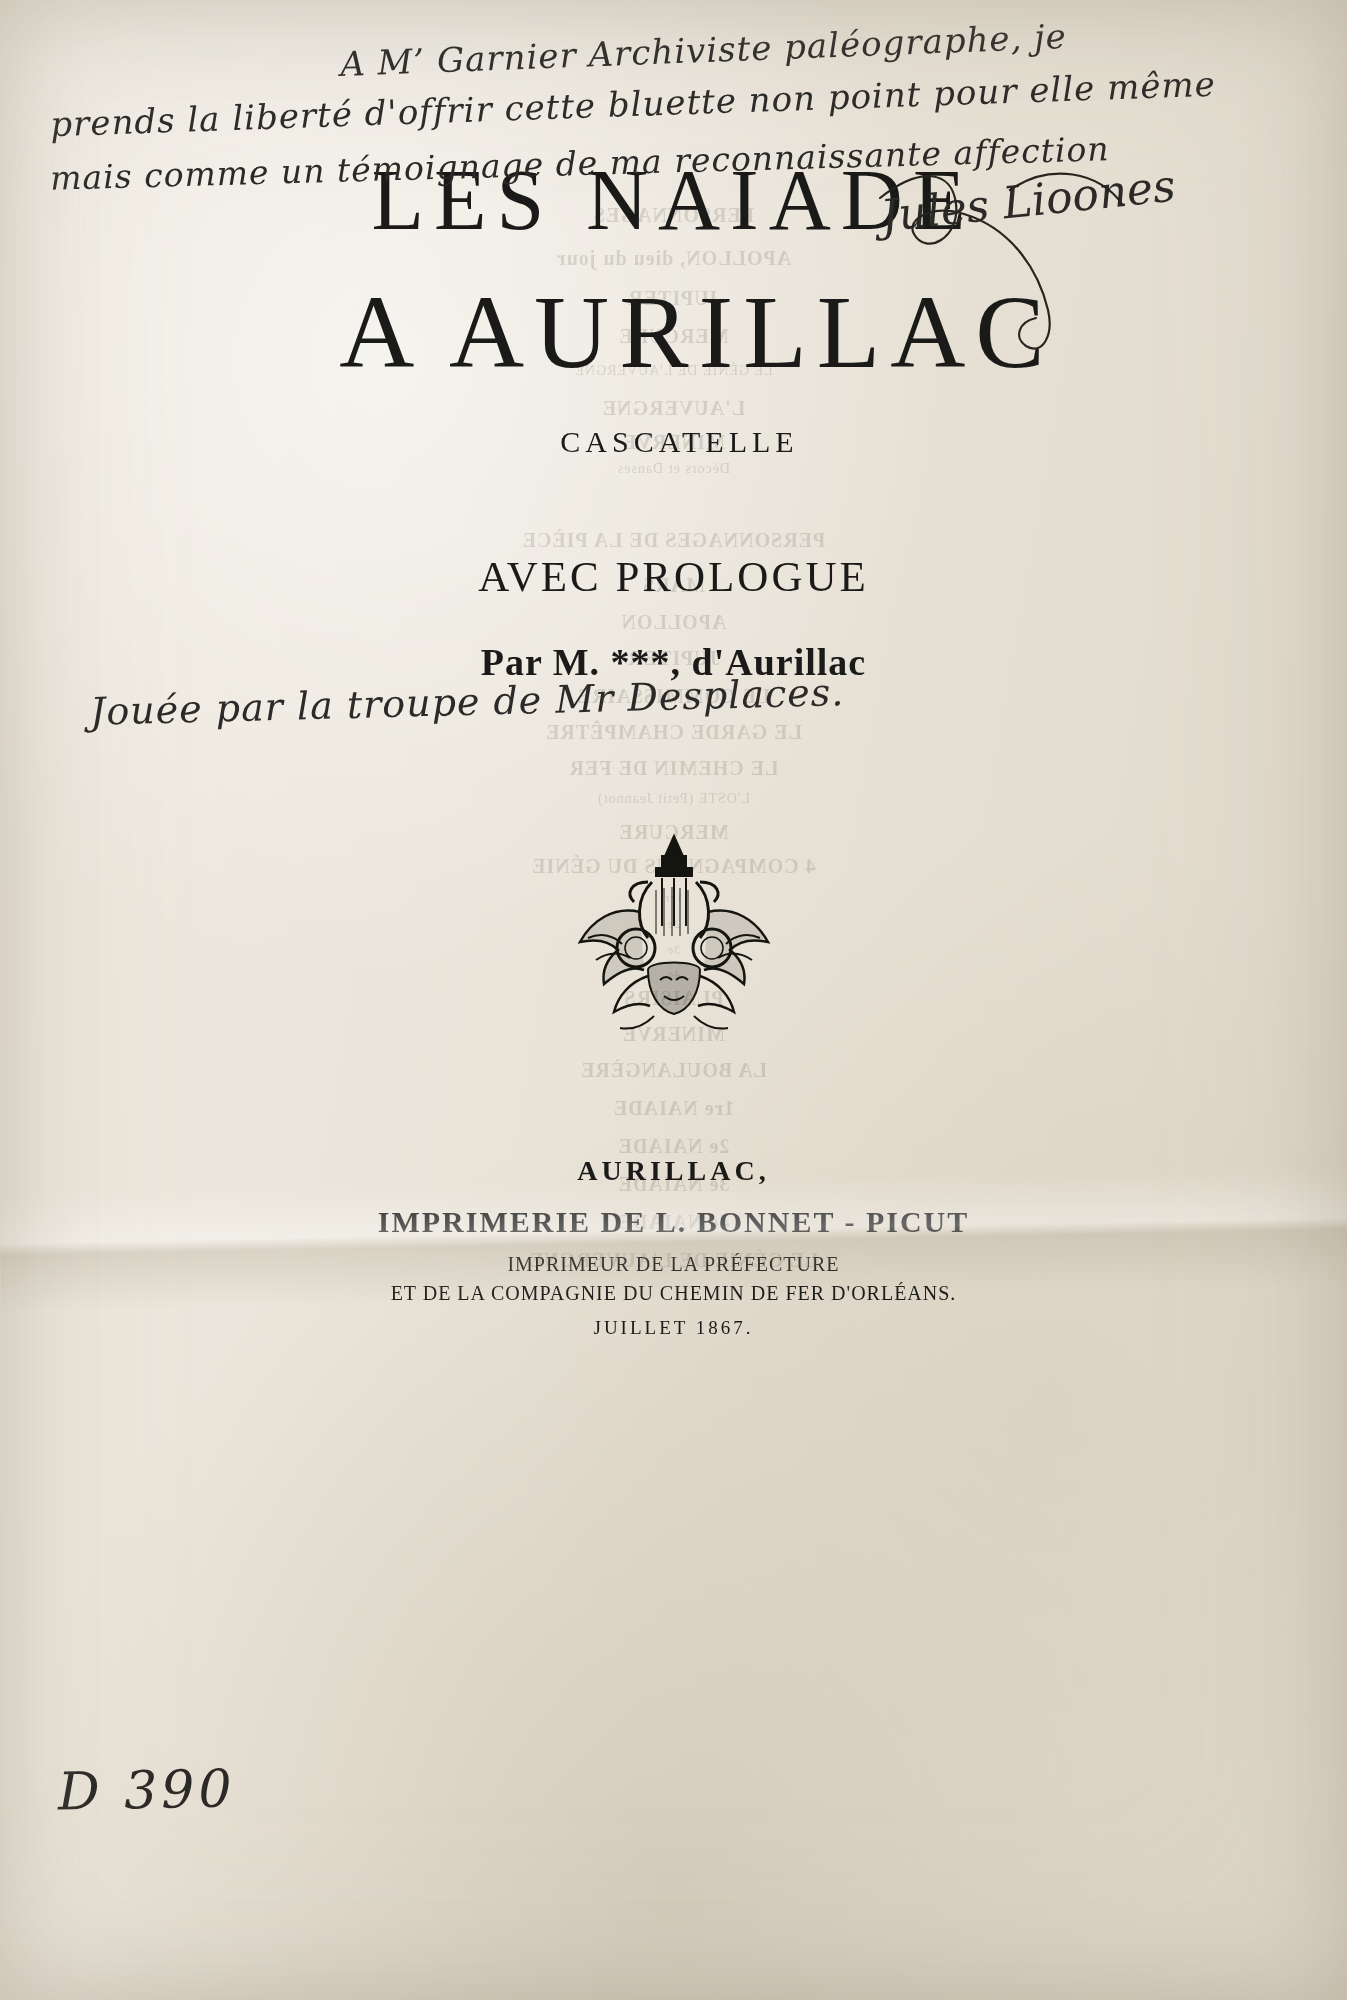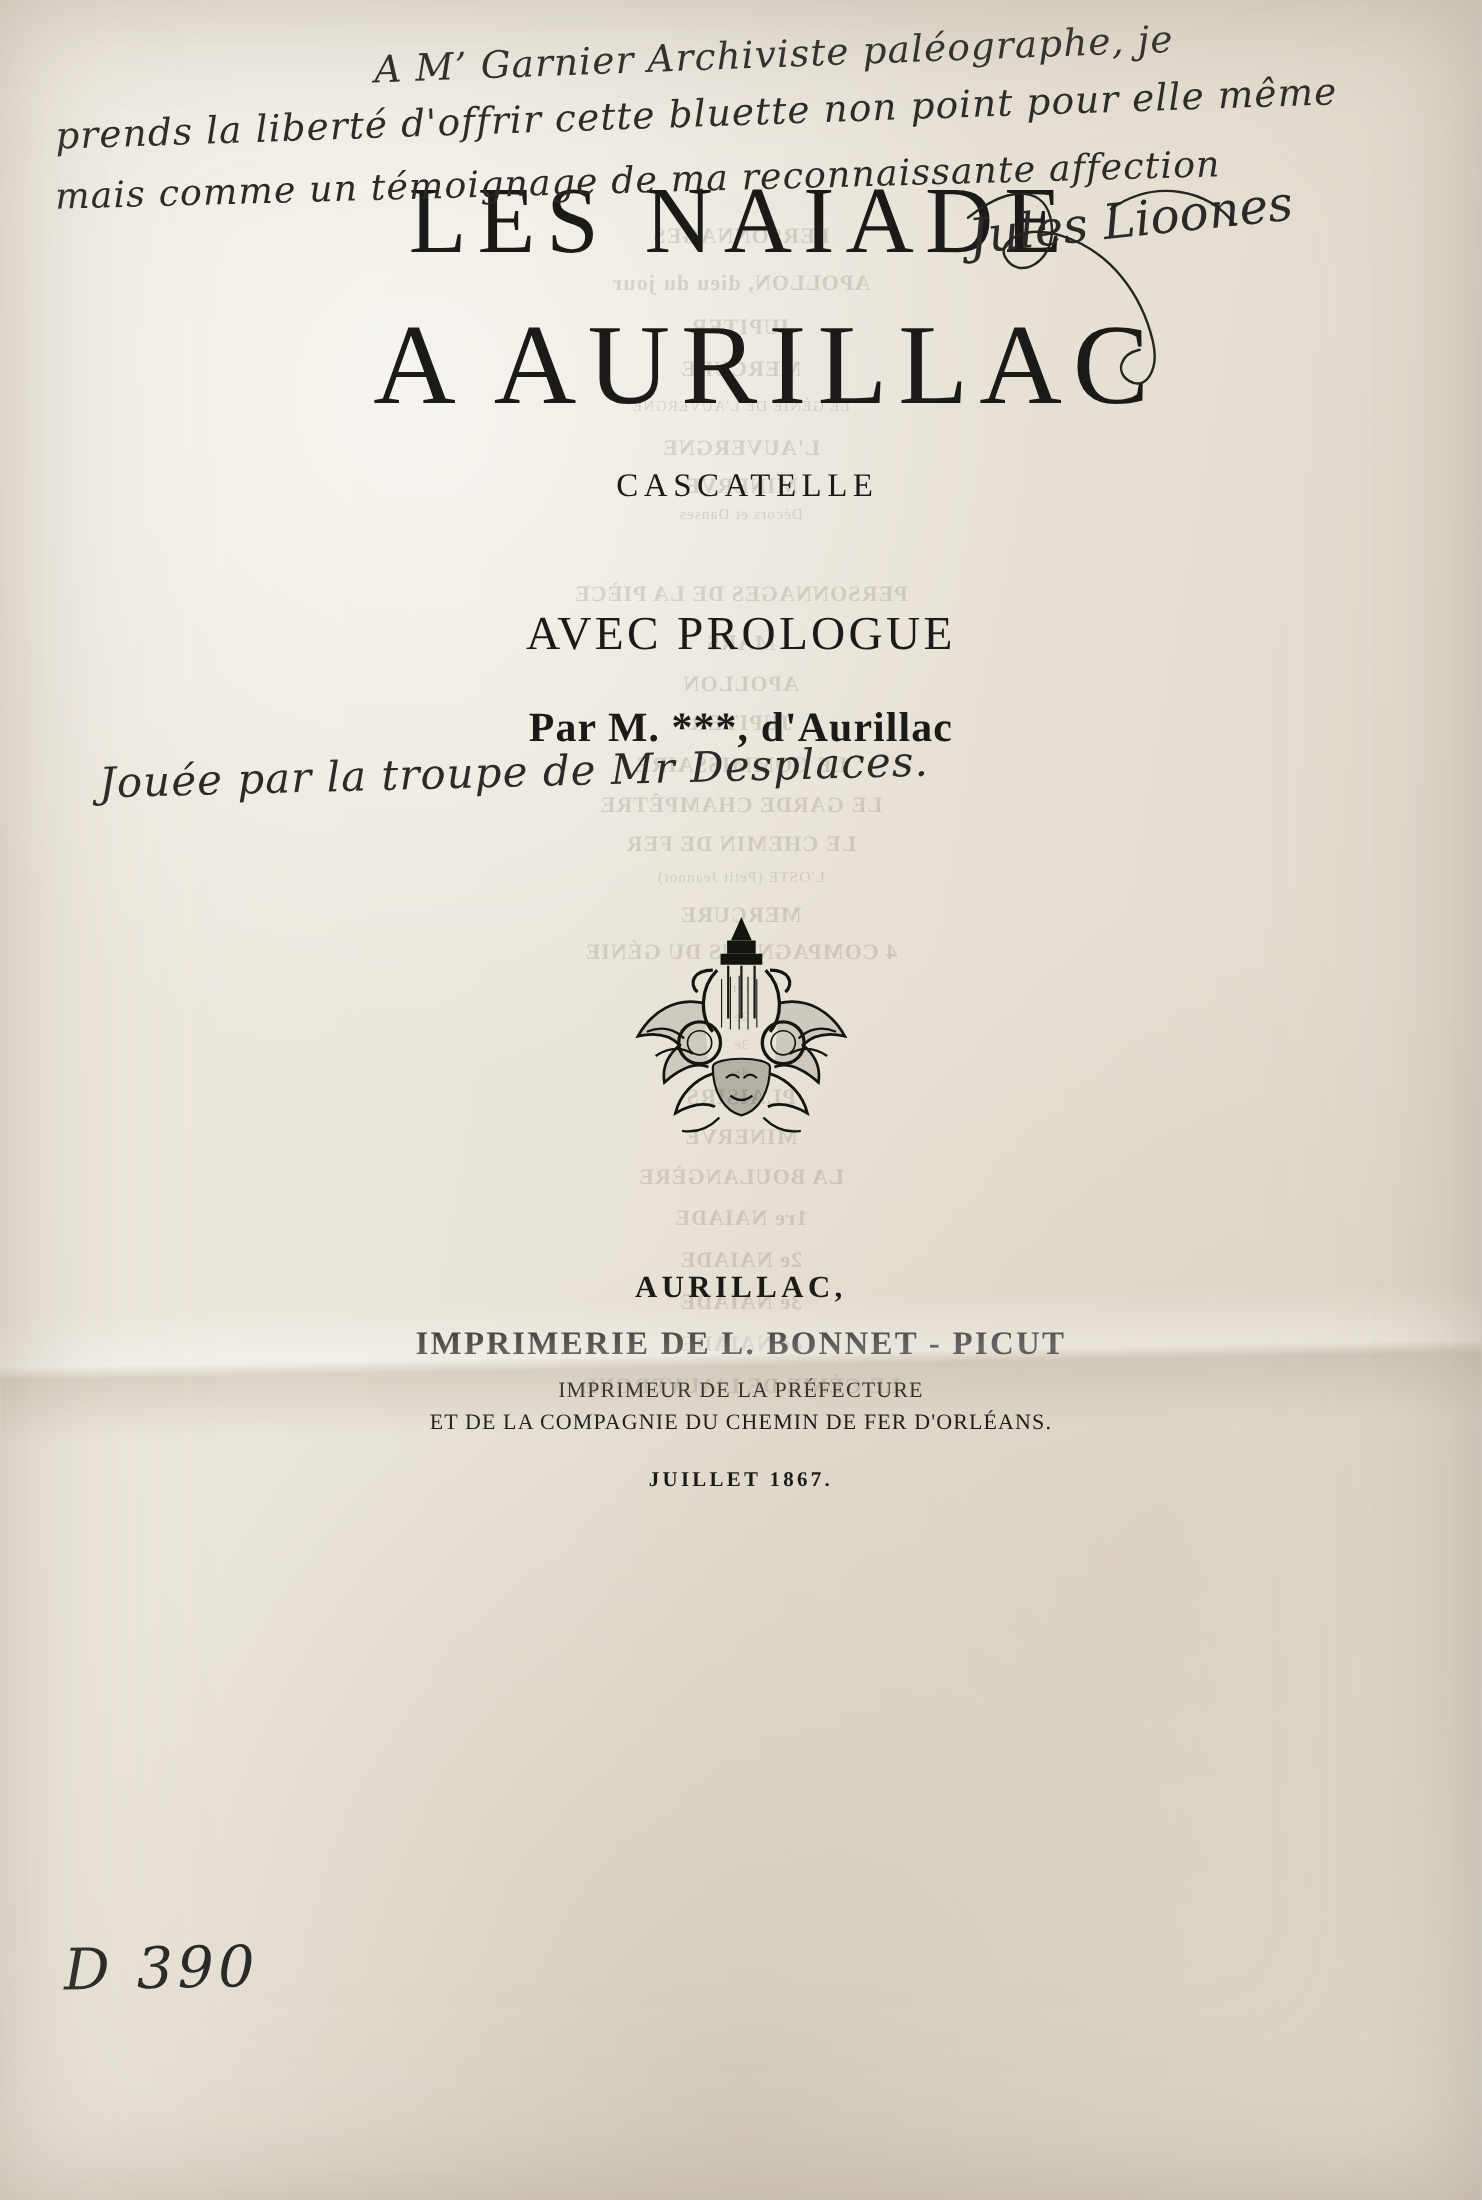"JUILLET 1867." #imprint-date { font-weight: bold -> normal; margin-top: 30px -> 12px }
